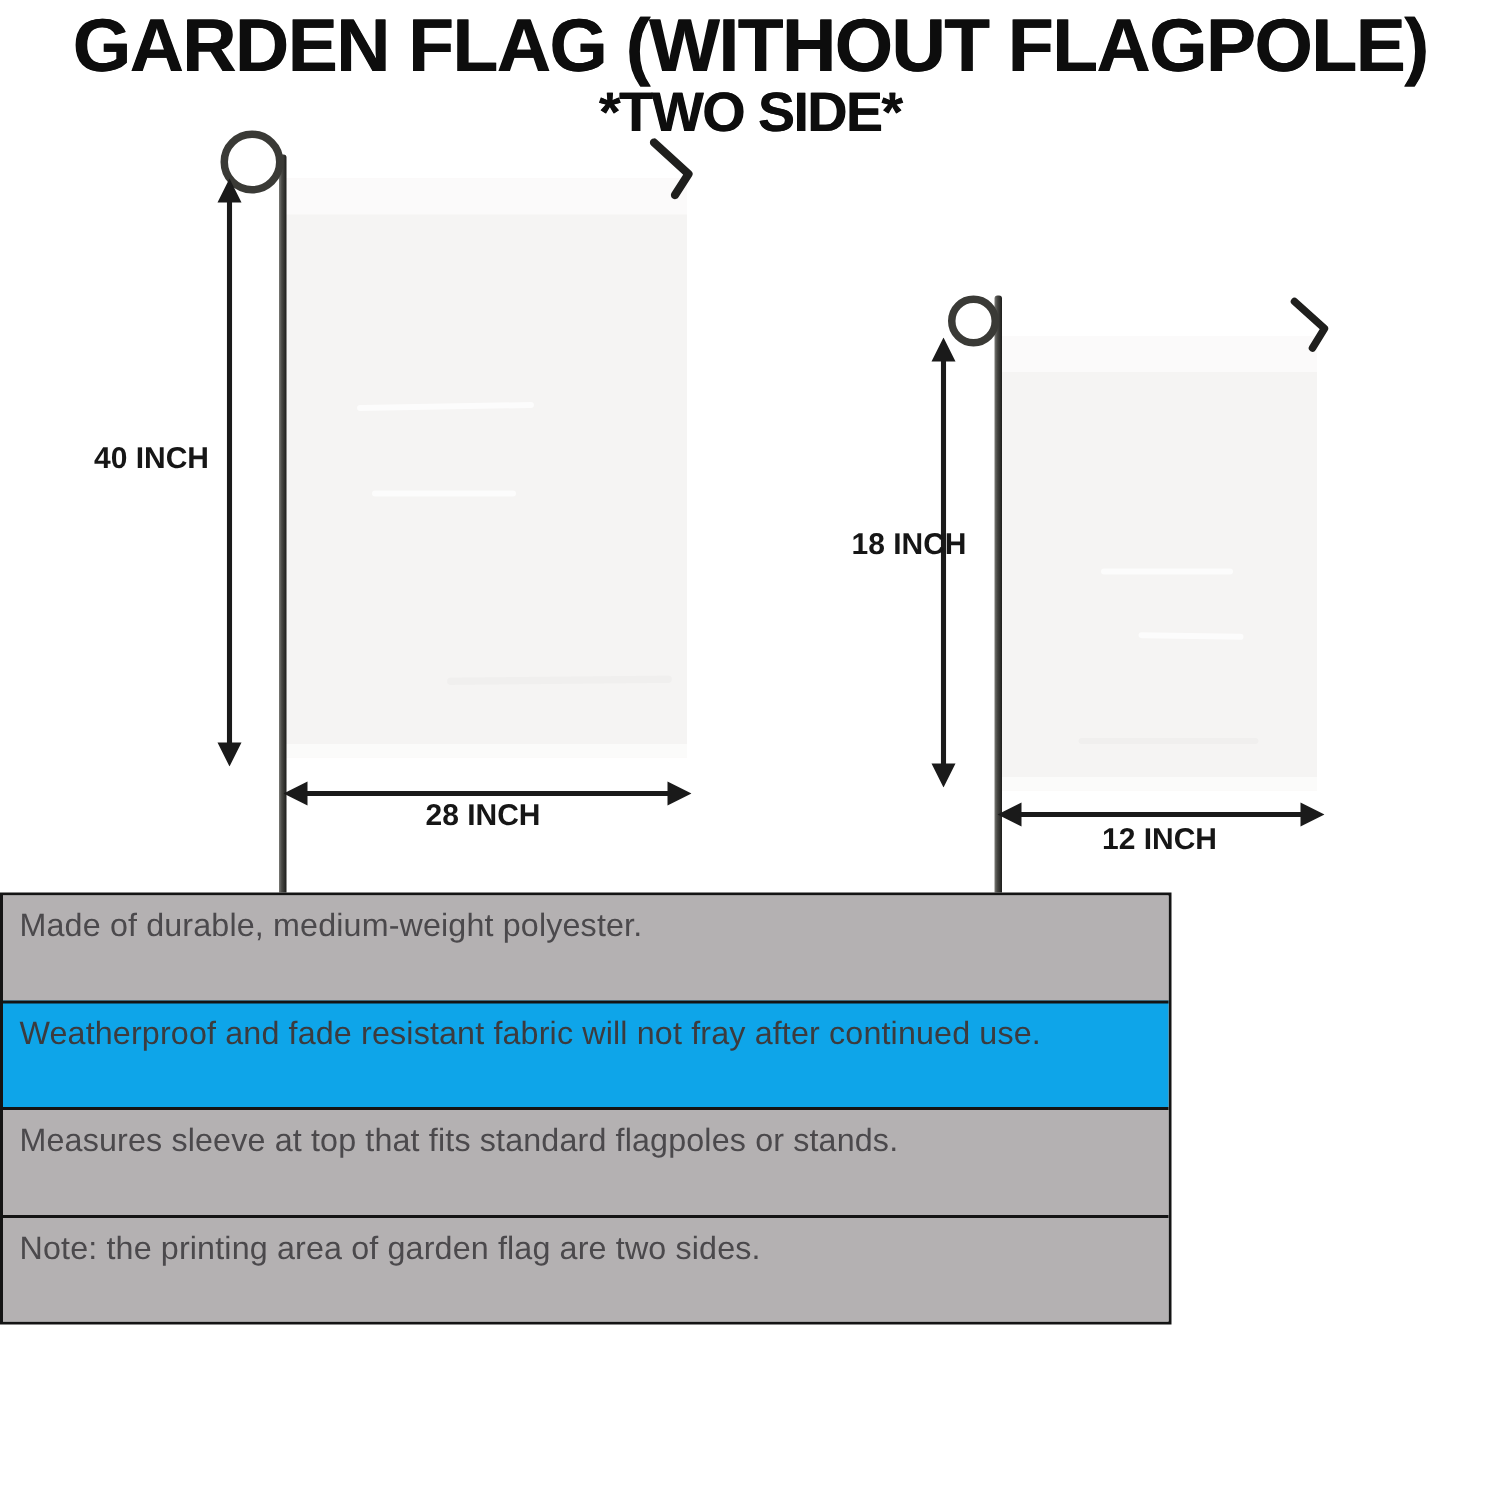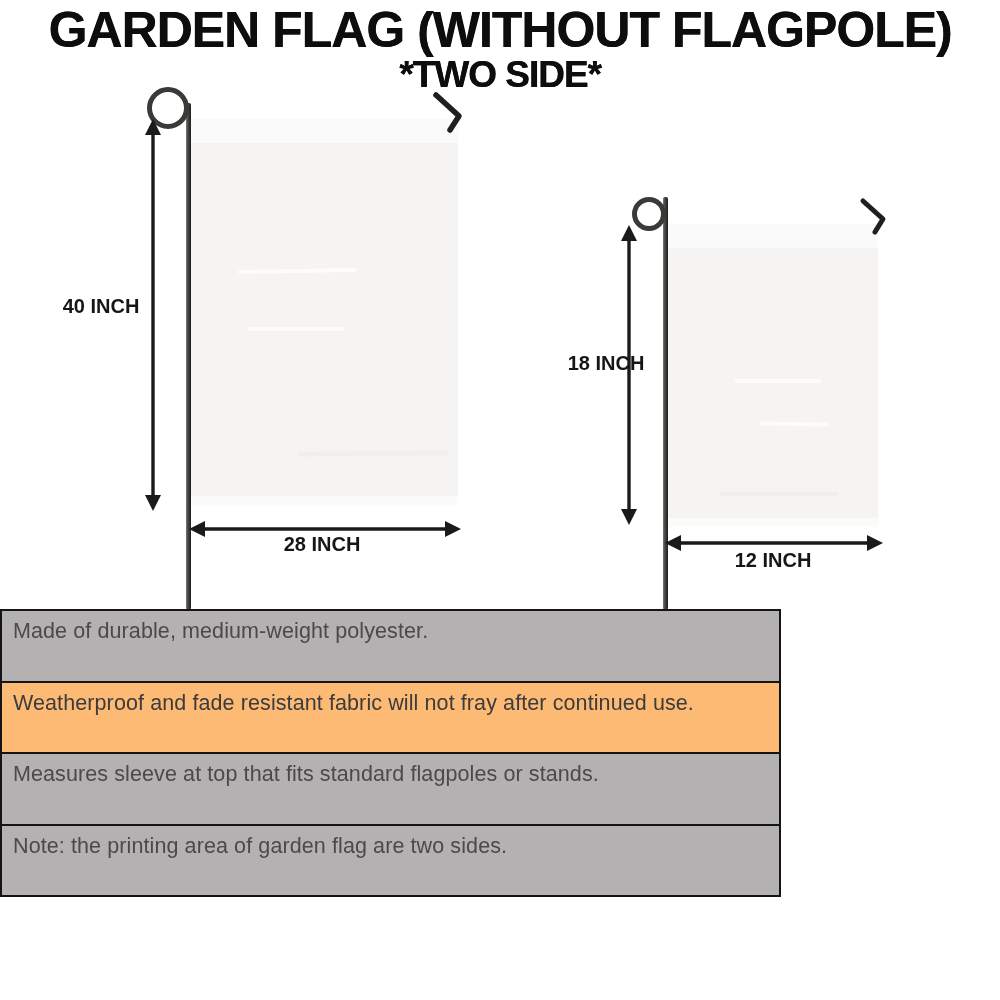"Made of durable, medium-weight" .feature-table { top: 609px -> 595px }
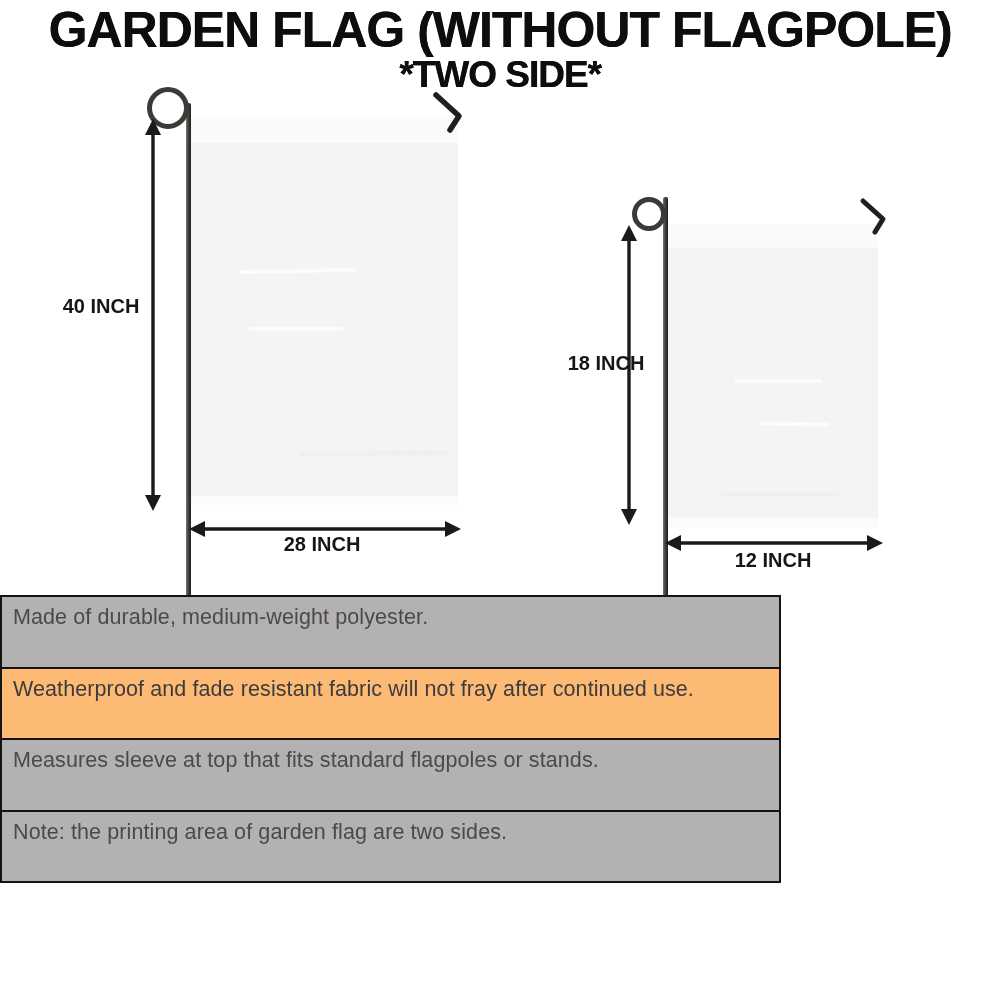"Weatherproof and fade resistant fabric" .feature-row.plain { background: #fdba74 -> #0ea5e9 }
